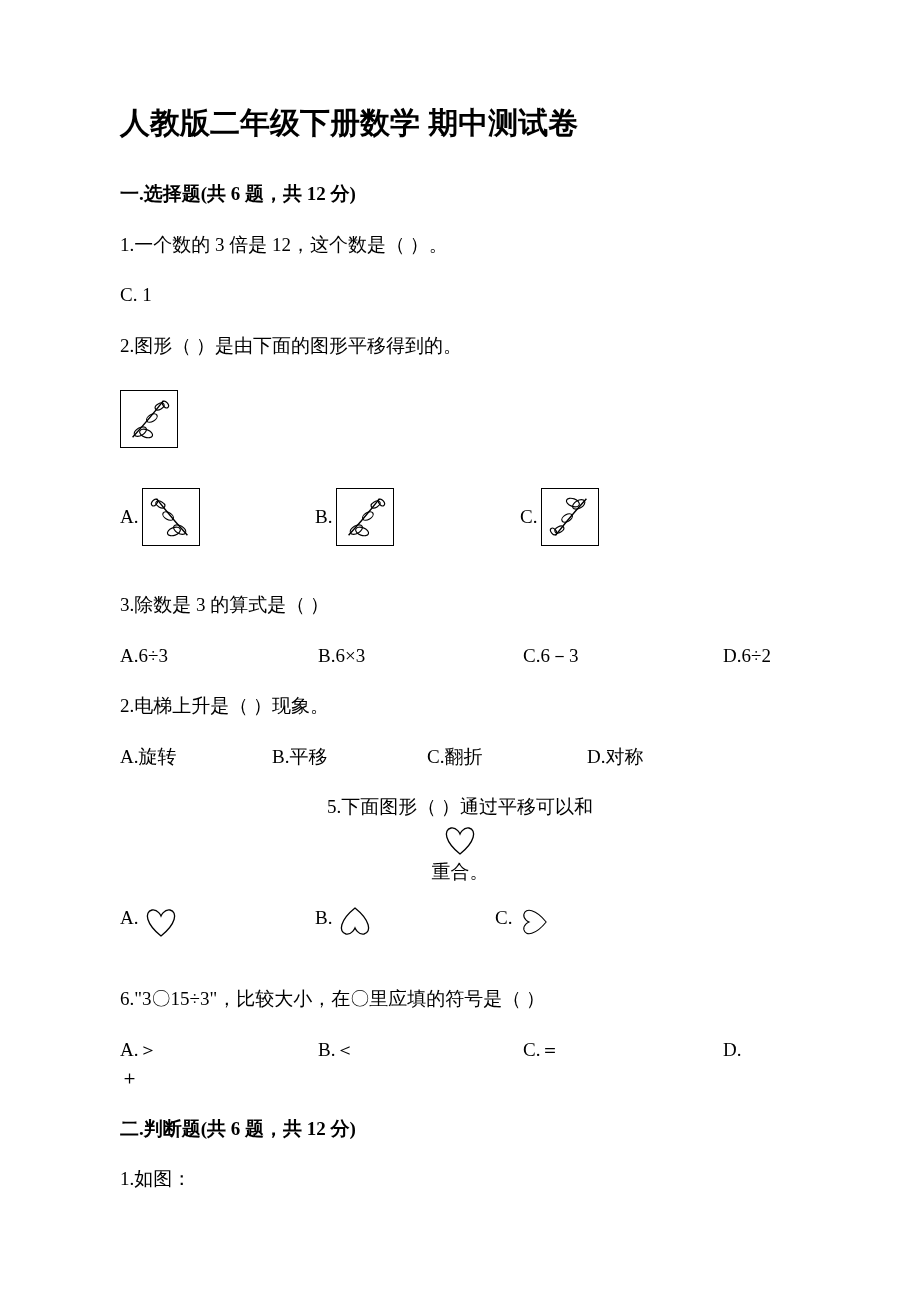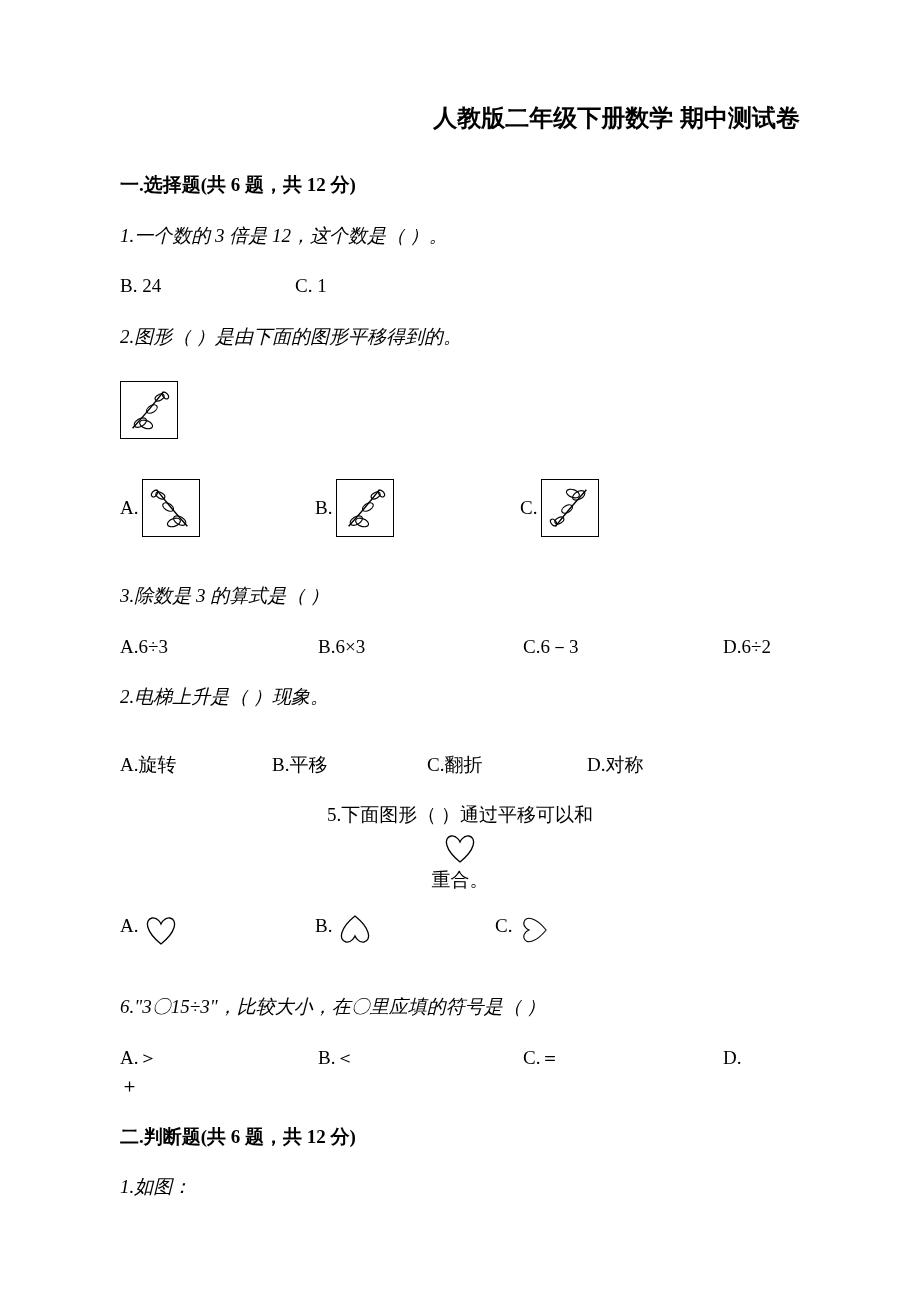"人教版二年级下册数学 期中测试卷" .title { font-size: 24px -> 30px; text-align: right -> left }
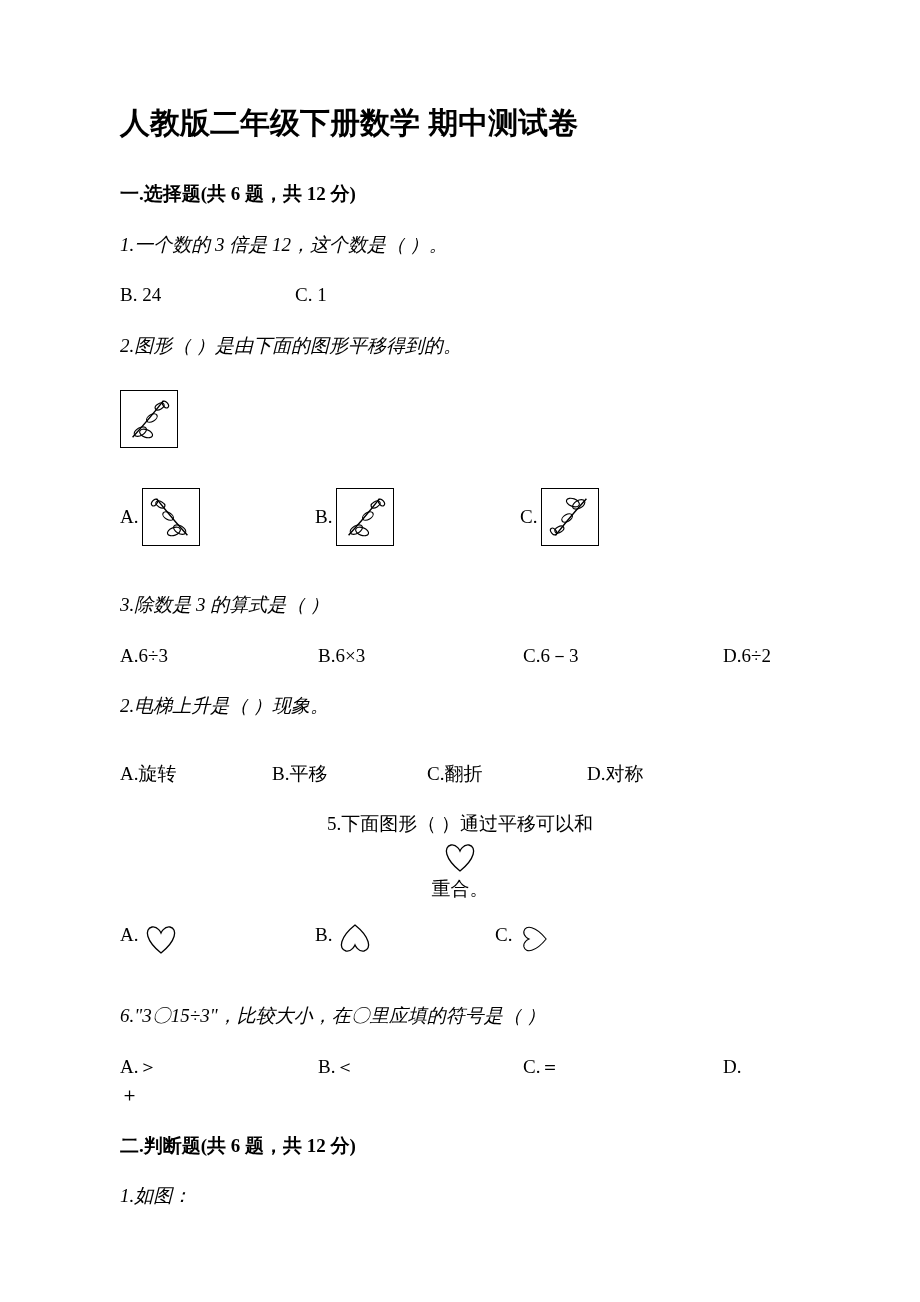"1.一个数的 3 倍是 12，这个数是（ ）。" .q-text { font-style: italic -> none }
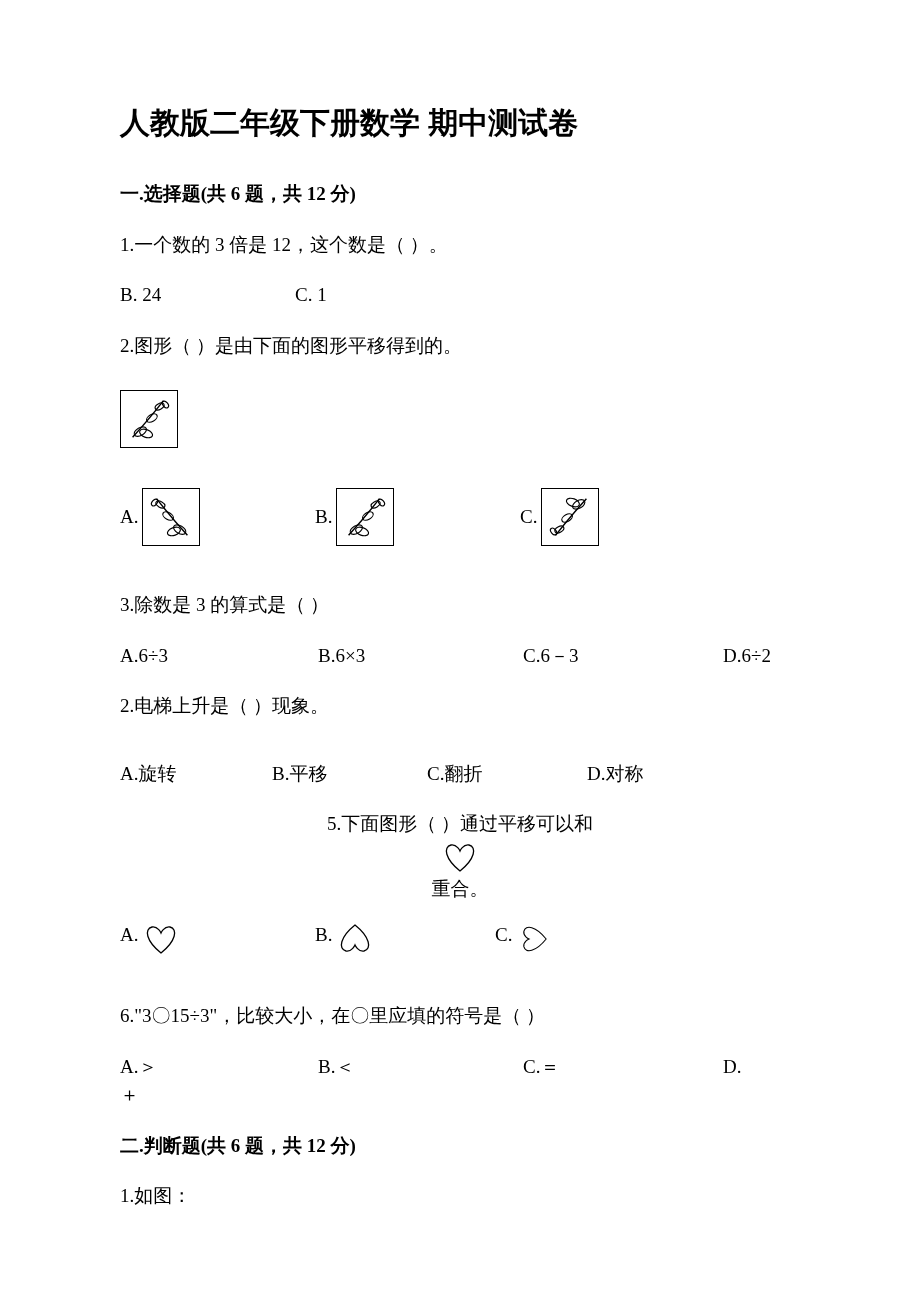"B. 24" span.opt { html: <span>B. 24</span> -> none }
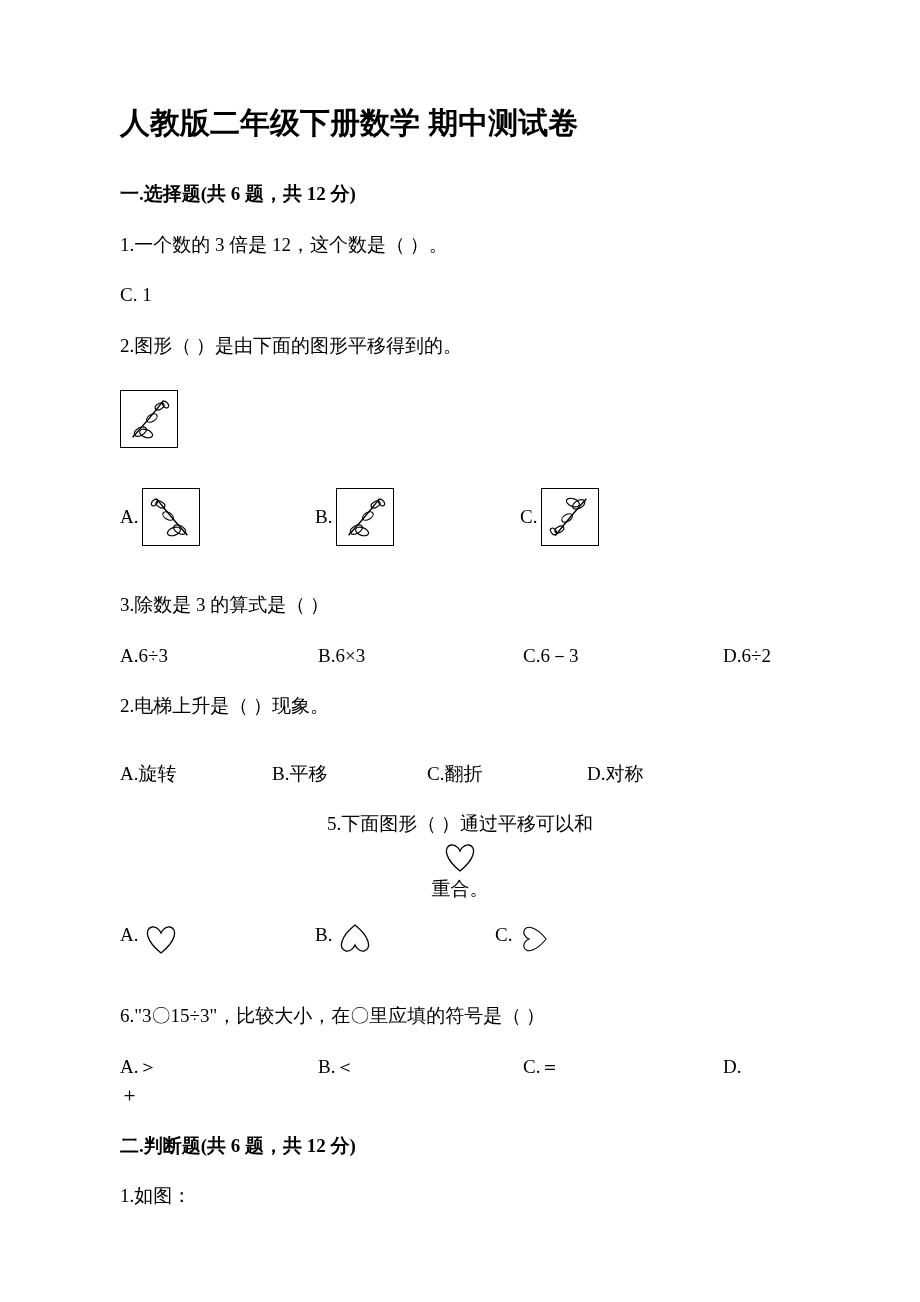"A.旋转" .options-row-4b { margin-top: 39px -> 22px }
